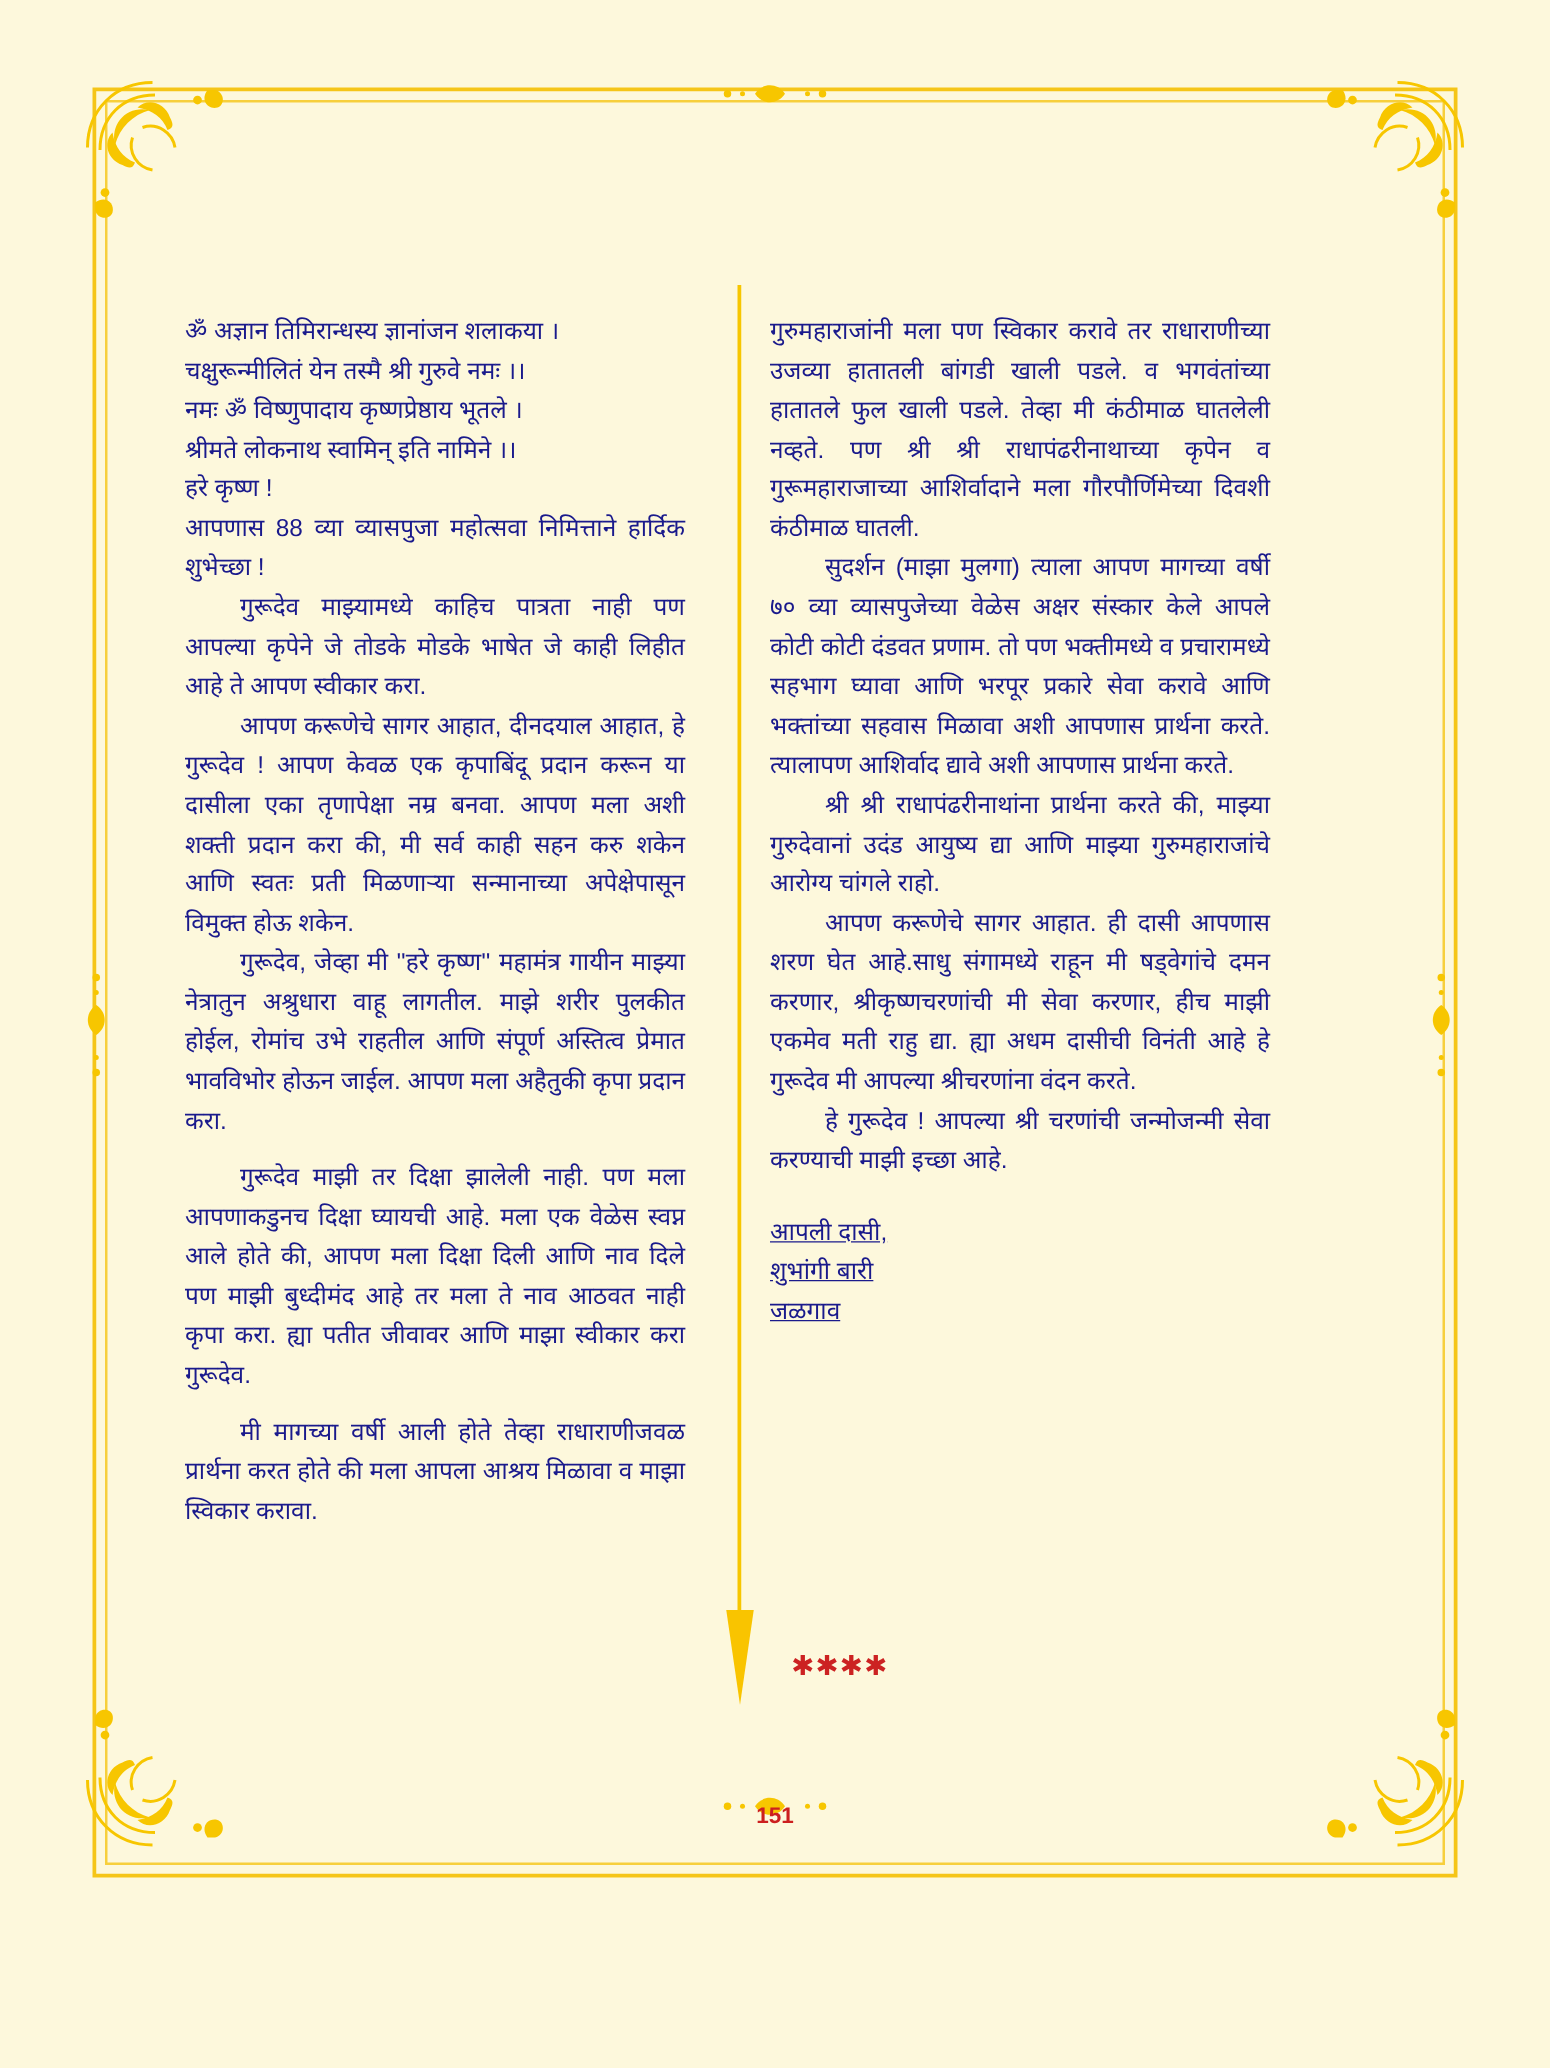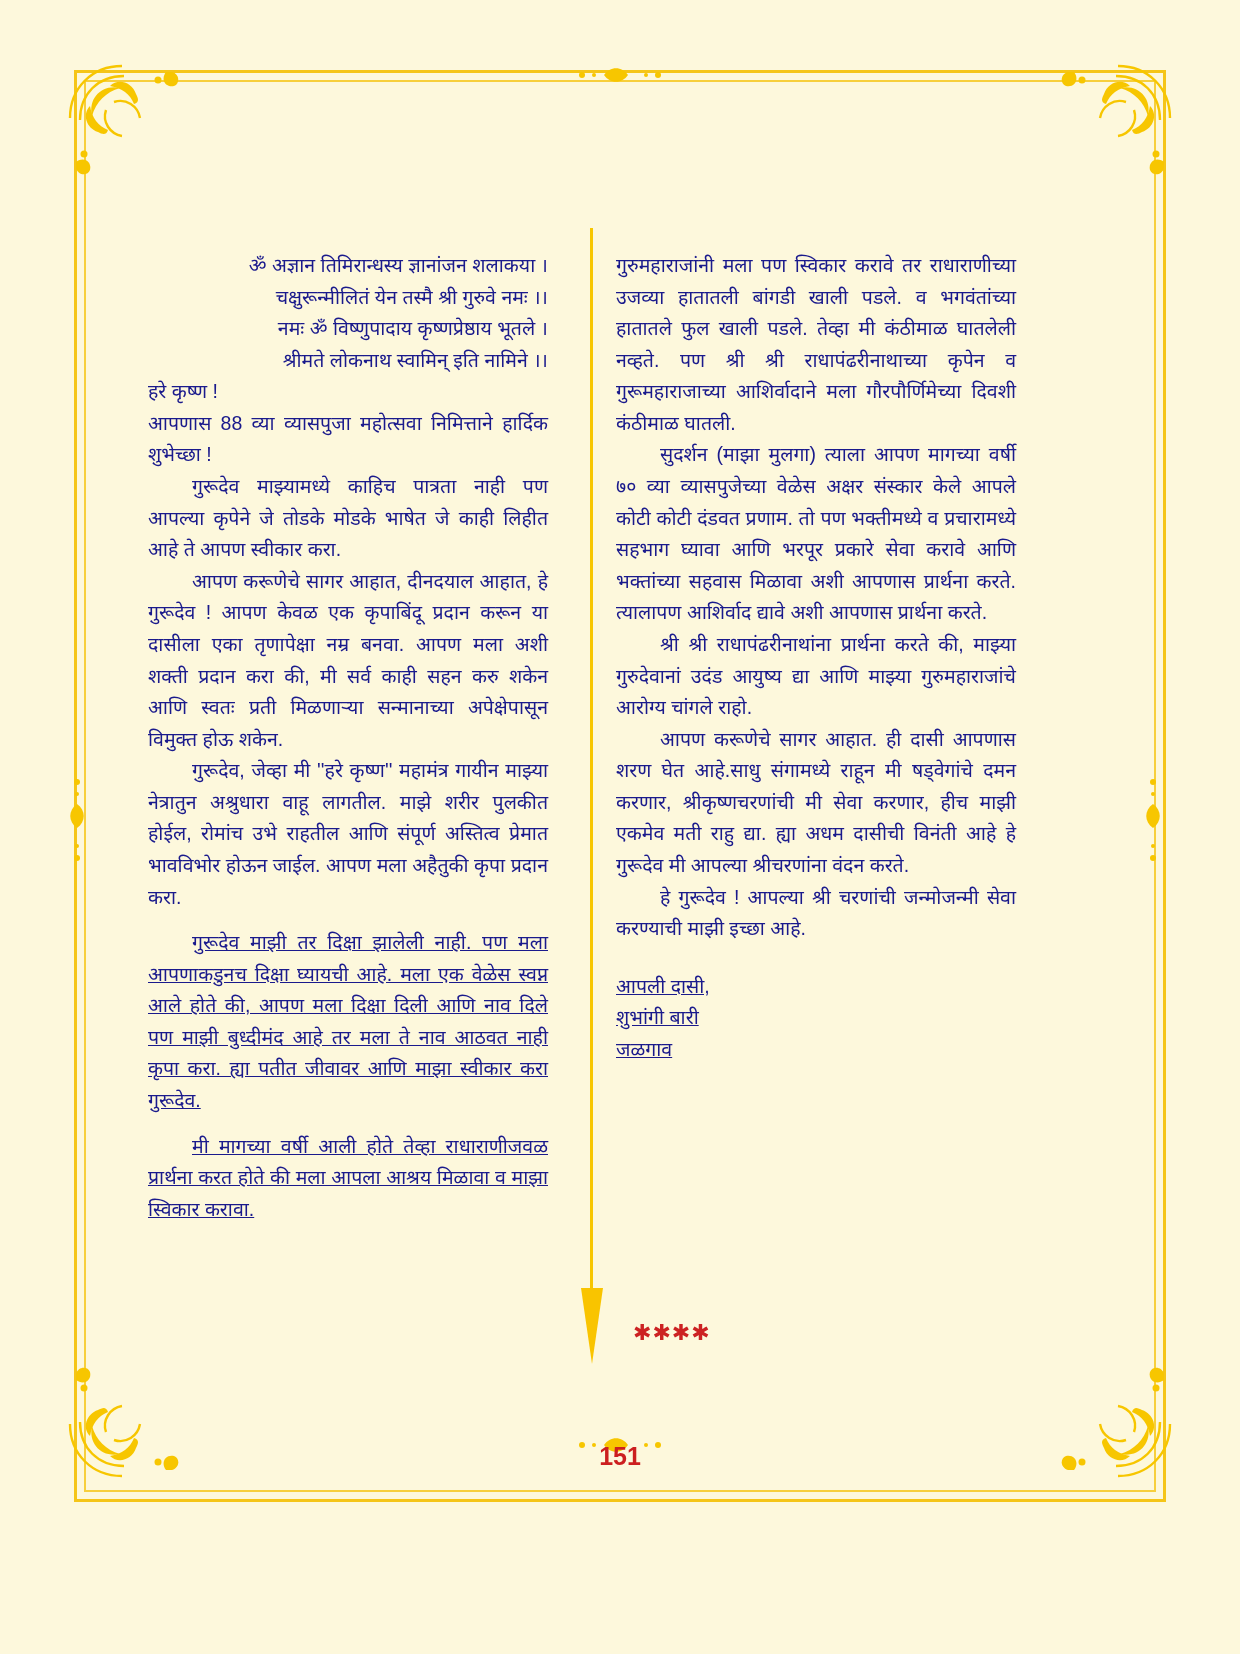"ॐ अज्ञान तिमिरान्धस्य ज्ञानांजन शलाकया" .verse p { text-align: right -> left }
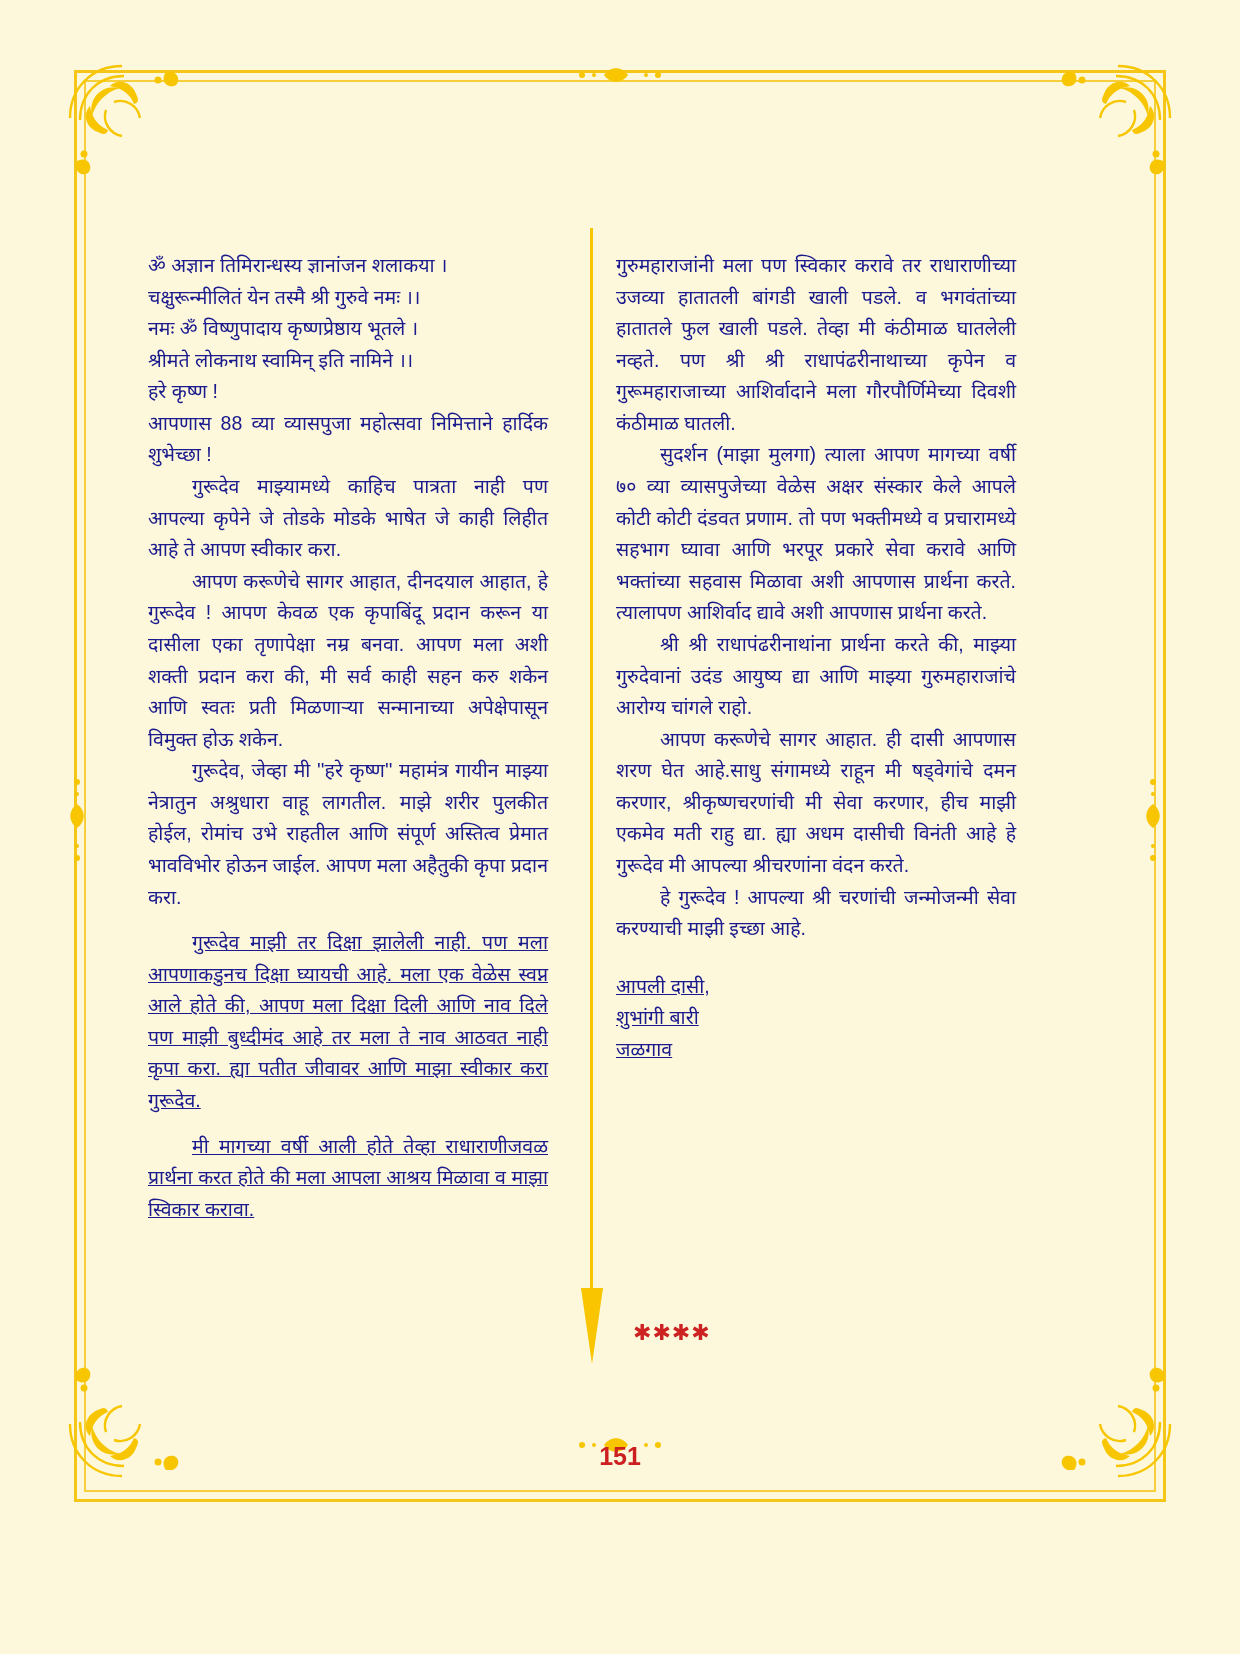"गुरूदेव माझी तर दिक्षा झालेली" .p-gap { text-decoration: underline -> none }
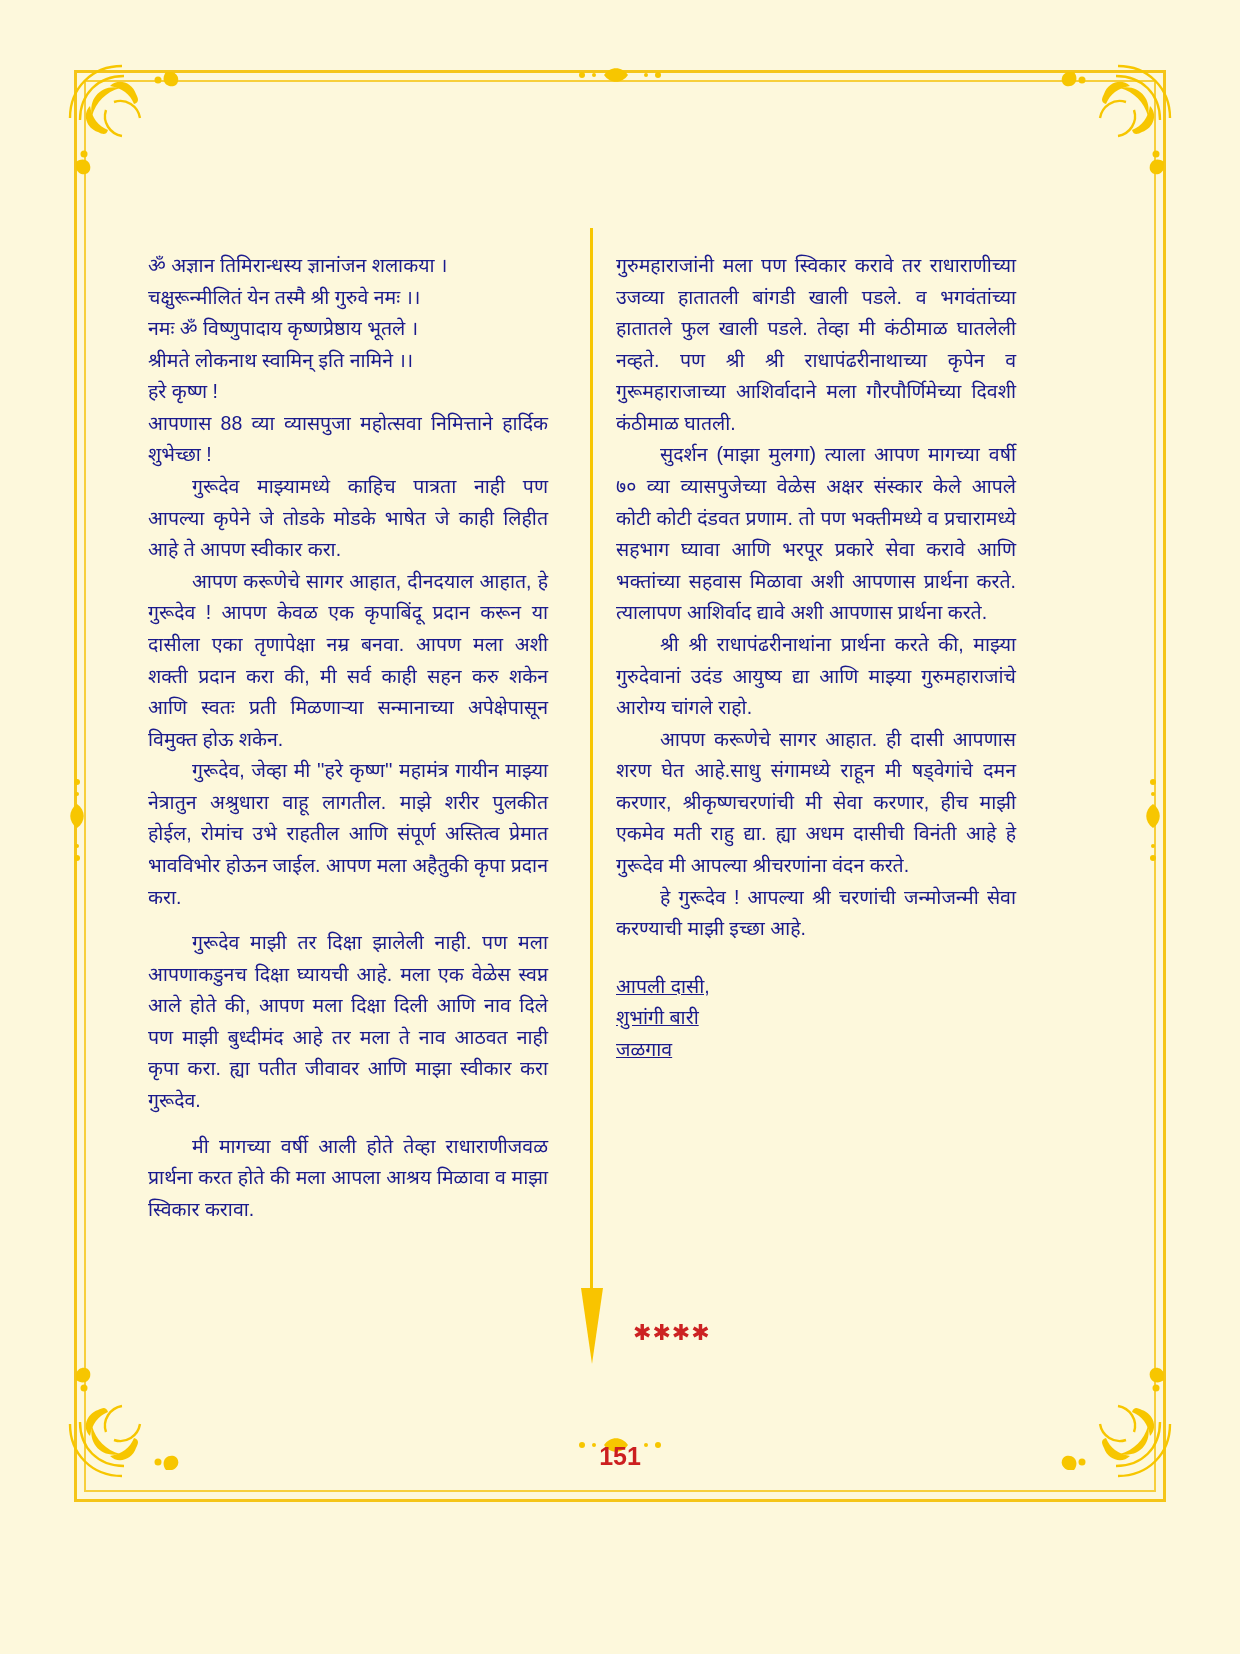"151" .page-number { font-size: 25px -> 18px }
